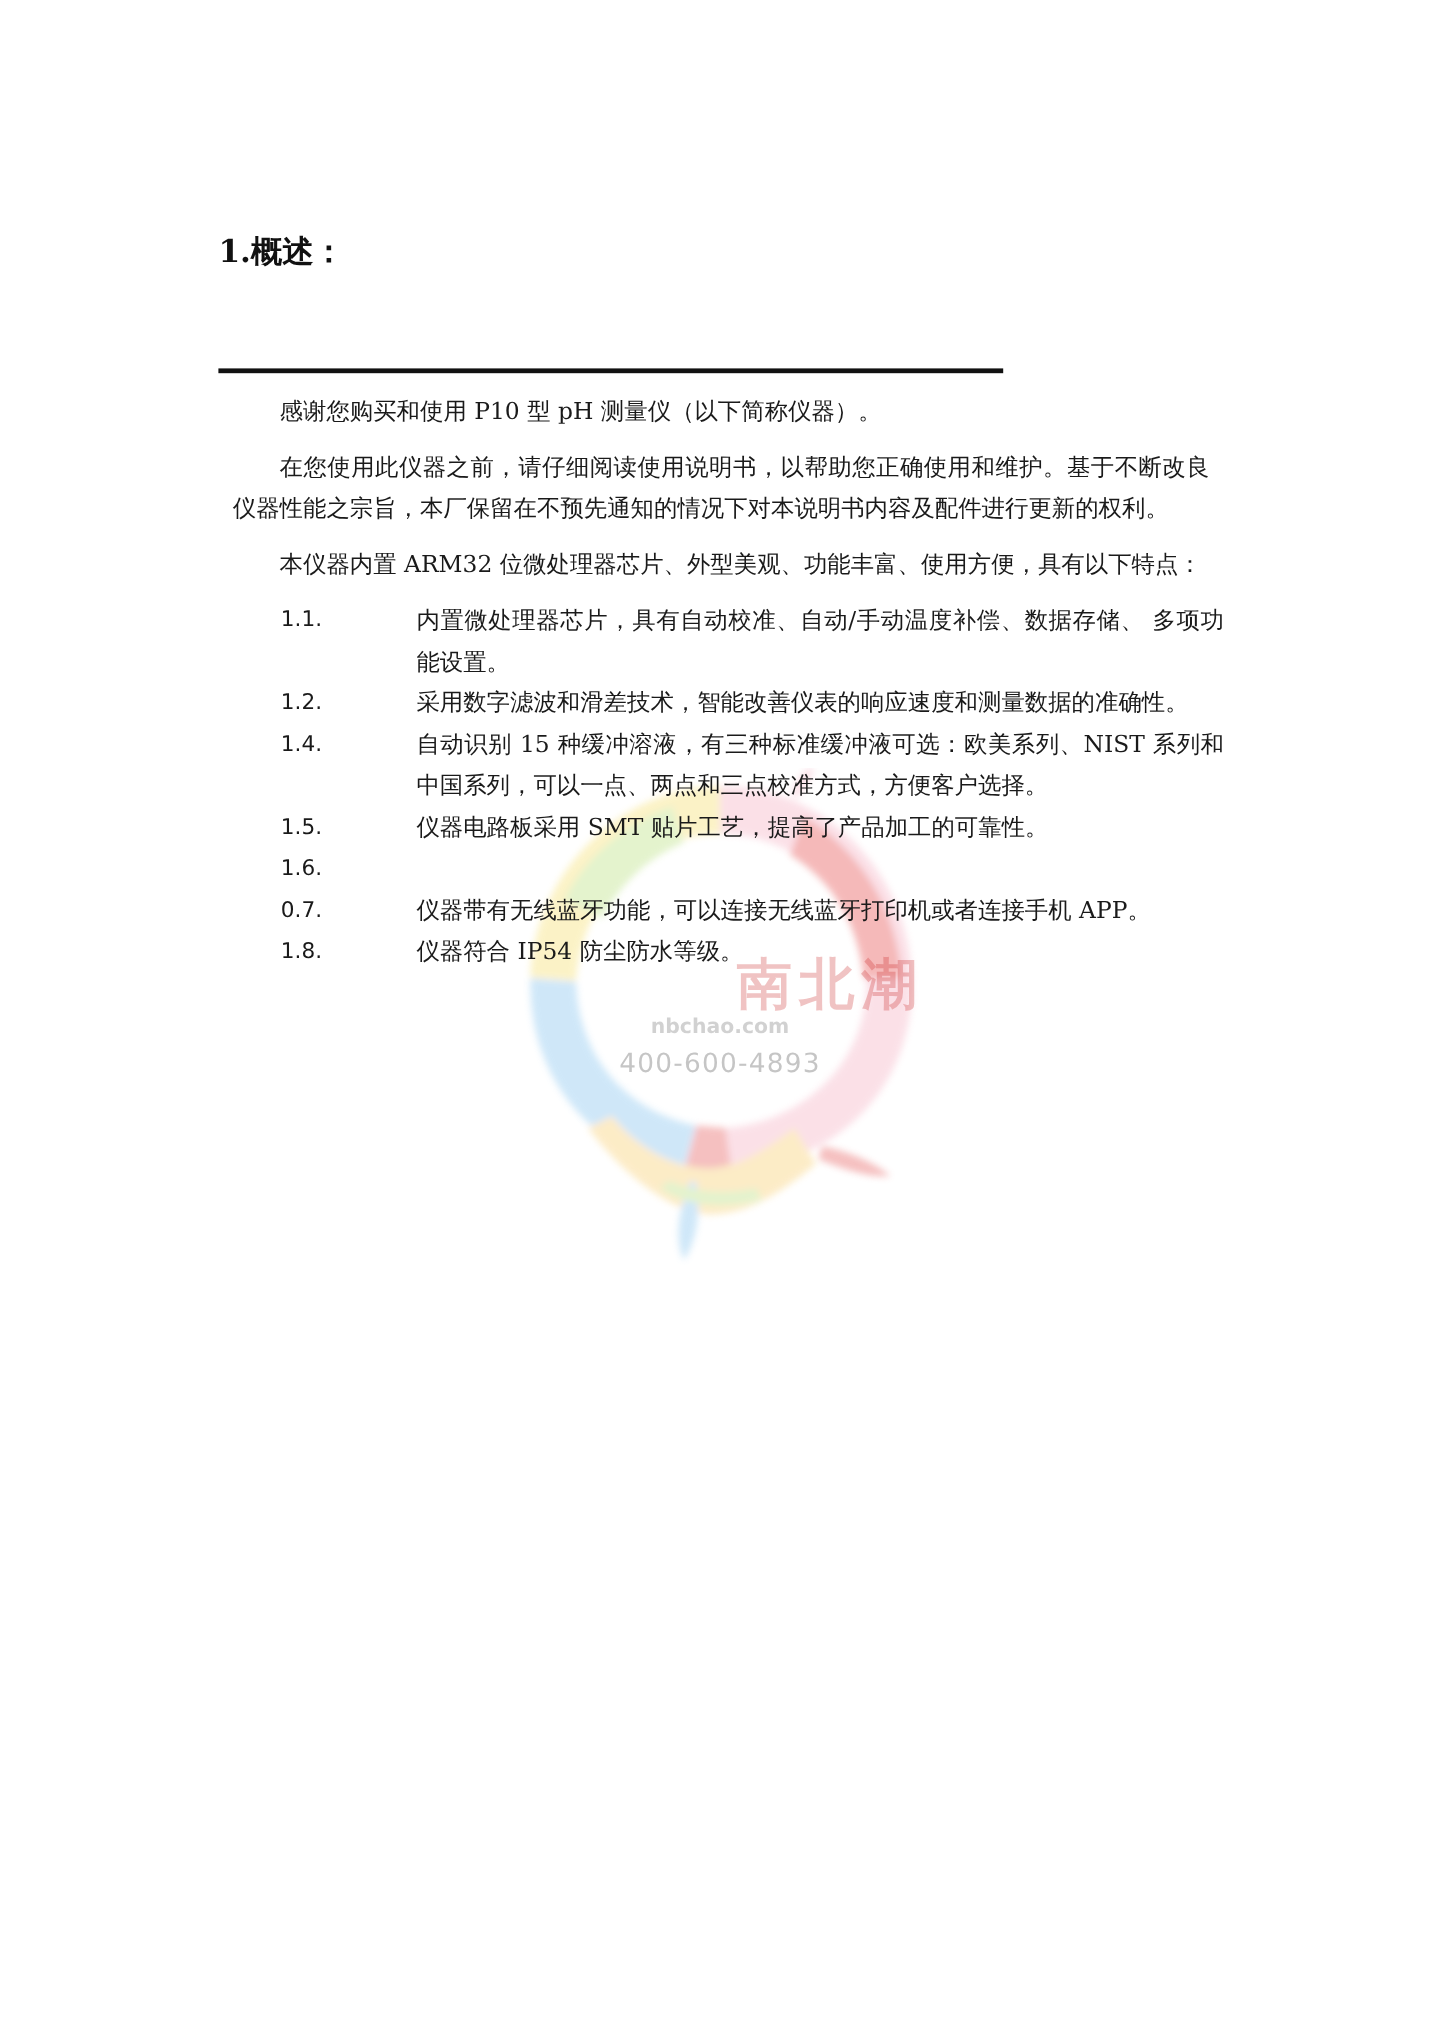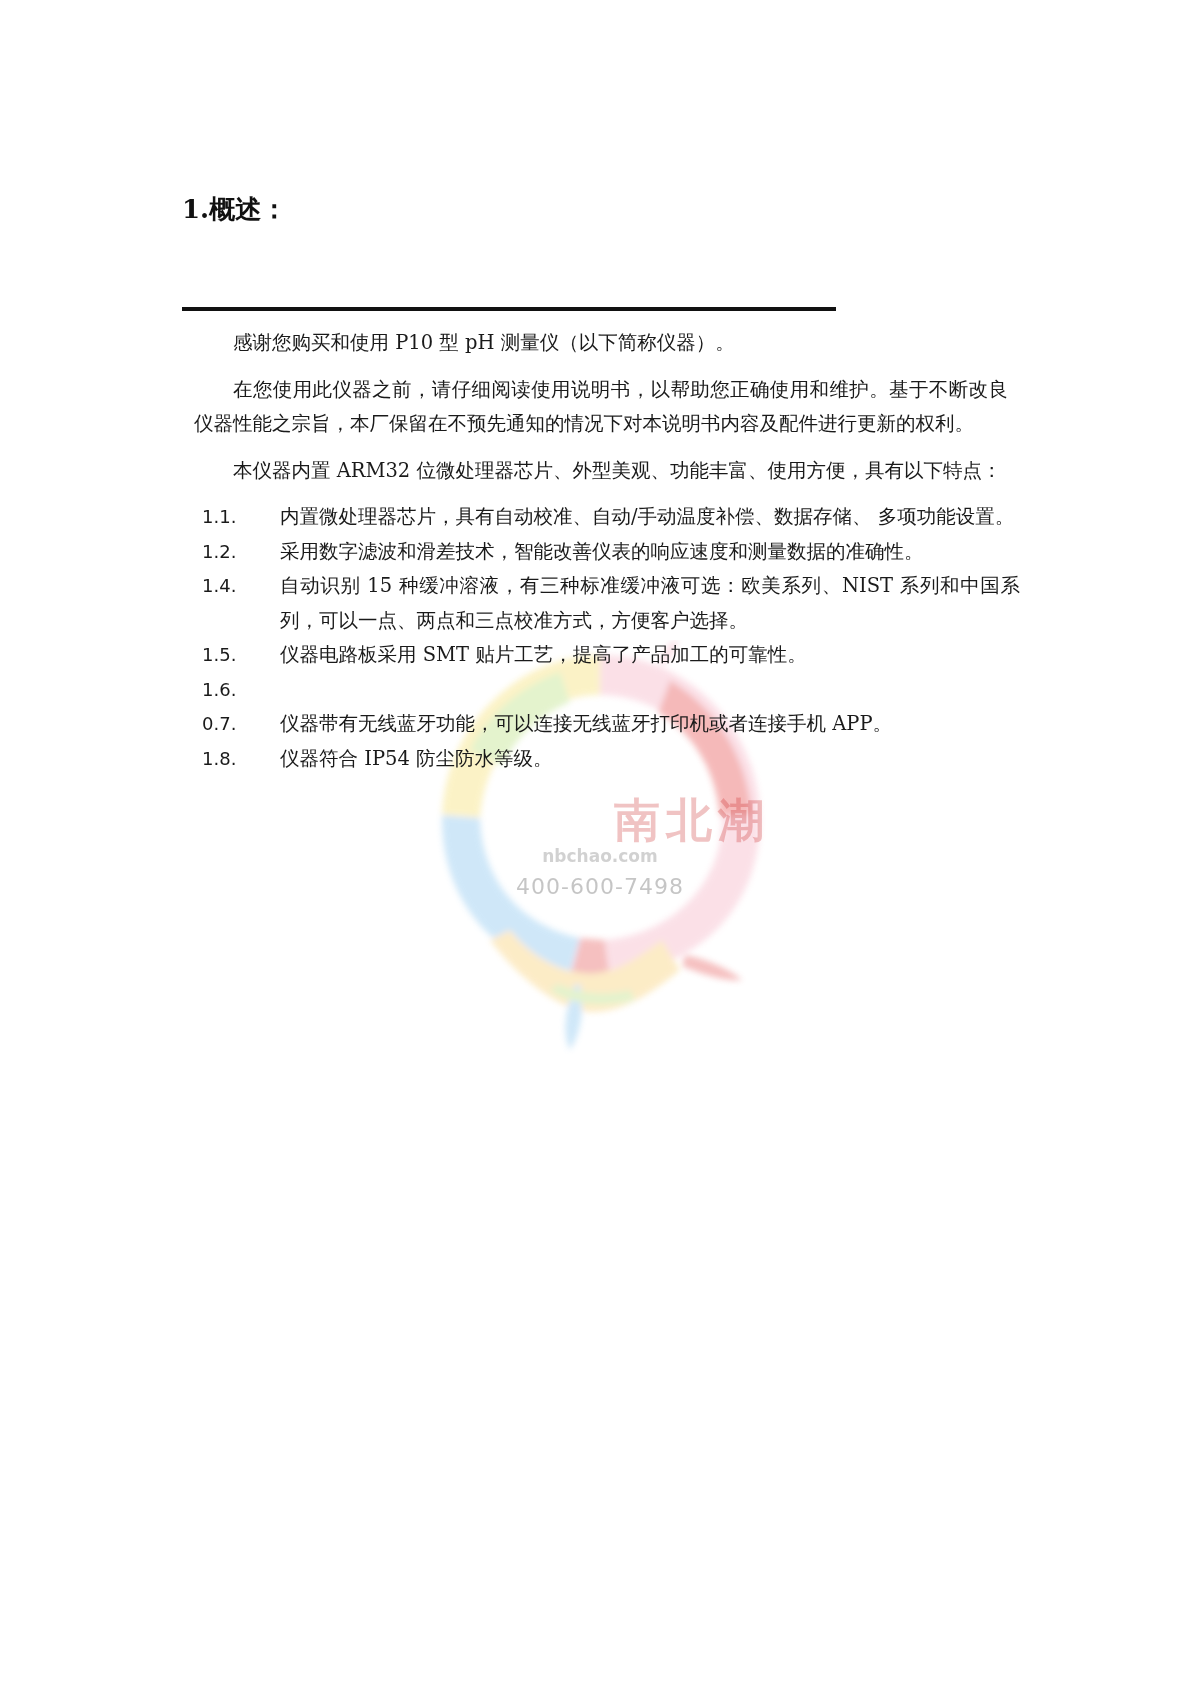"1.1." .list-num { margin-left: 20px -> 52px }
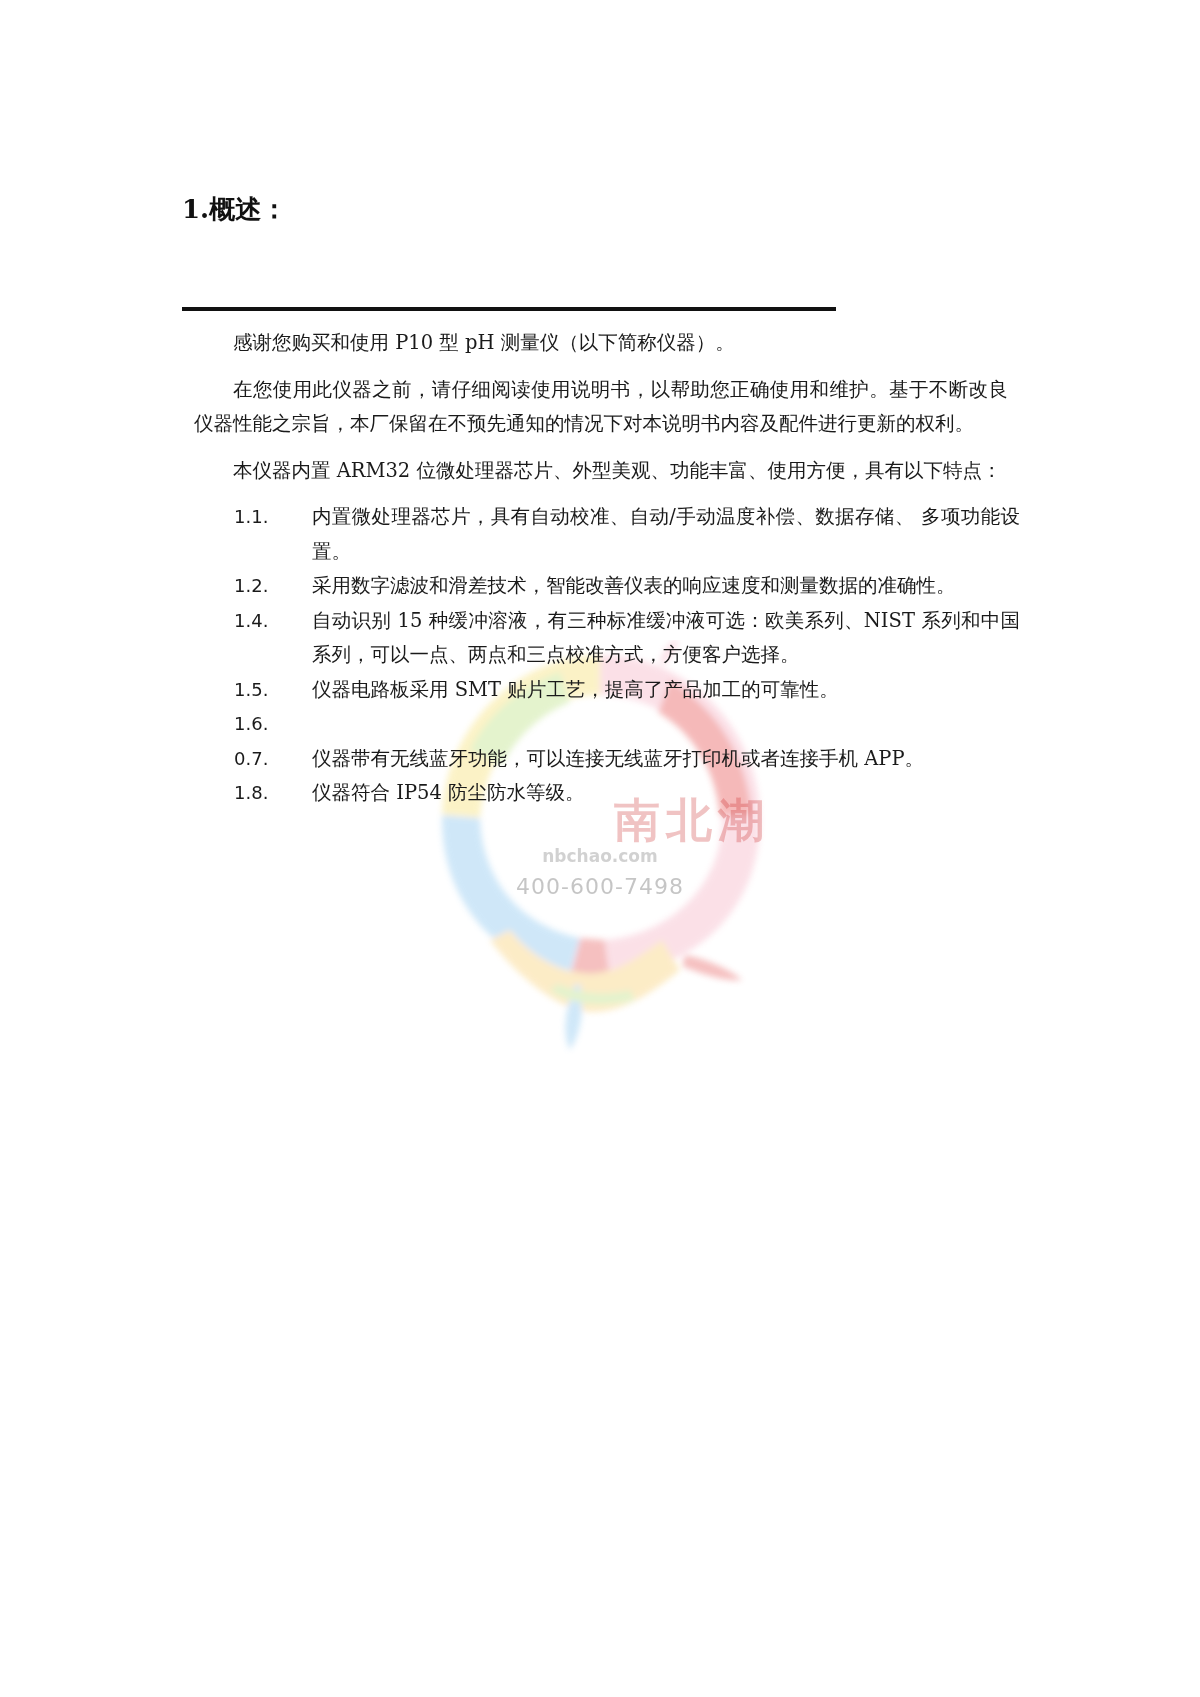"内置微处理器芯片，具有自动校准、自动/手动温度补偿、数据存储、 多项功能设置。" .list-text { margin-left: none -> 35px }
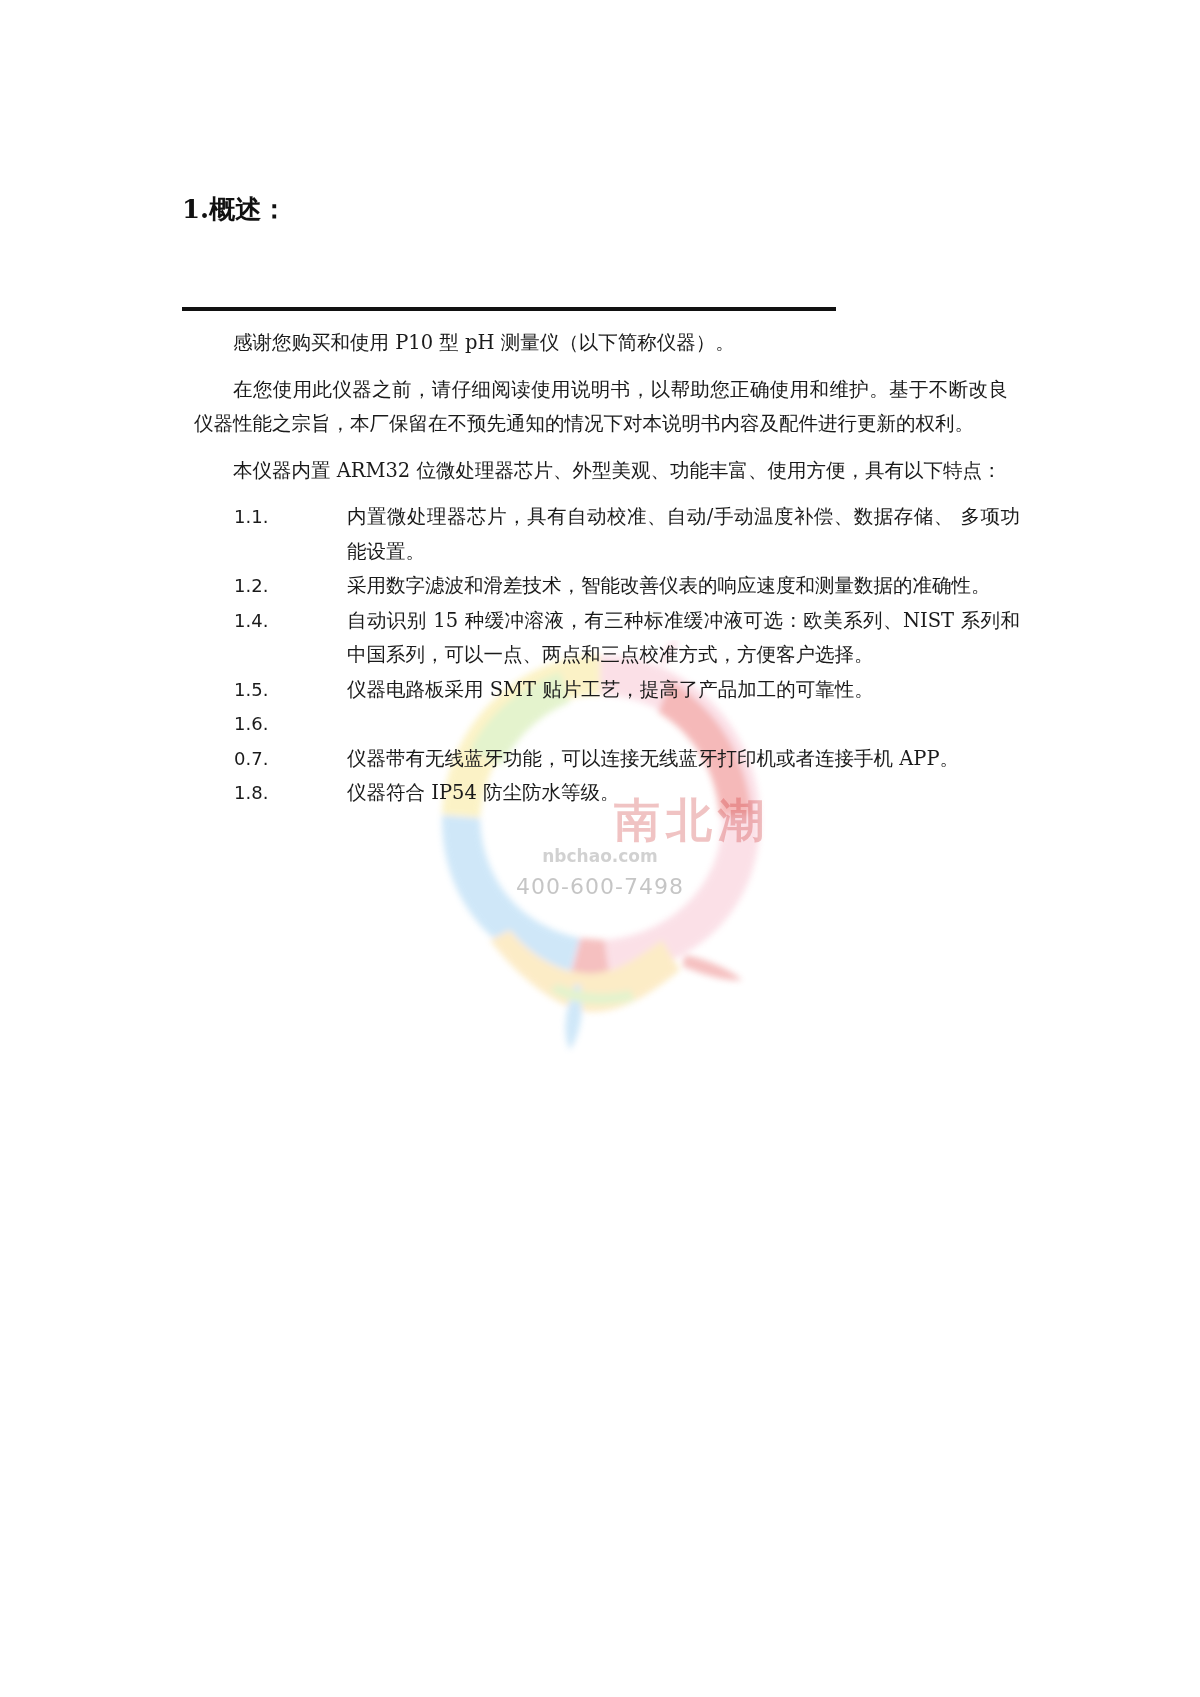"400-600-7498" div.wm-text-phone { text: 400-600-7498 -> 400-600-4893 }
